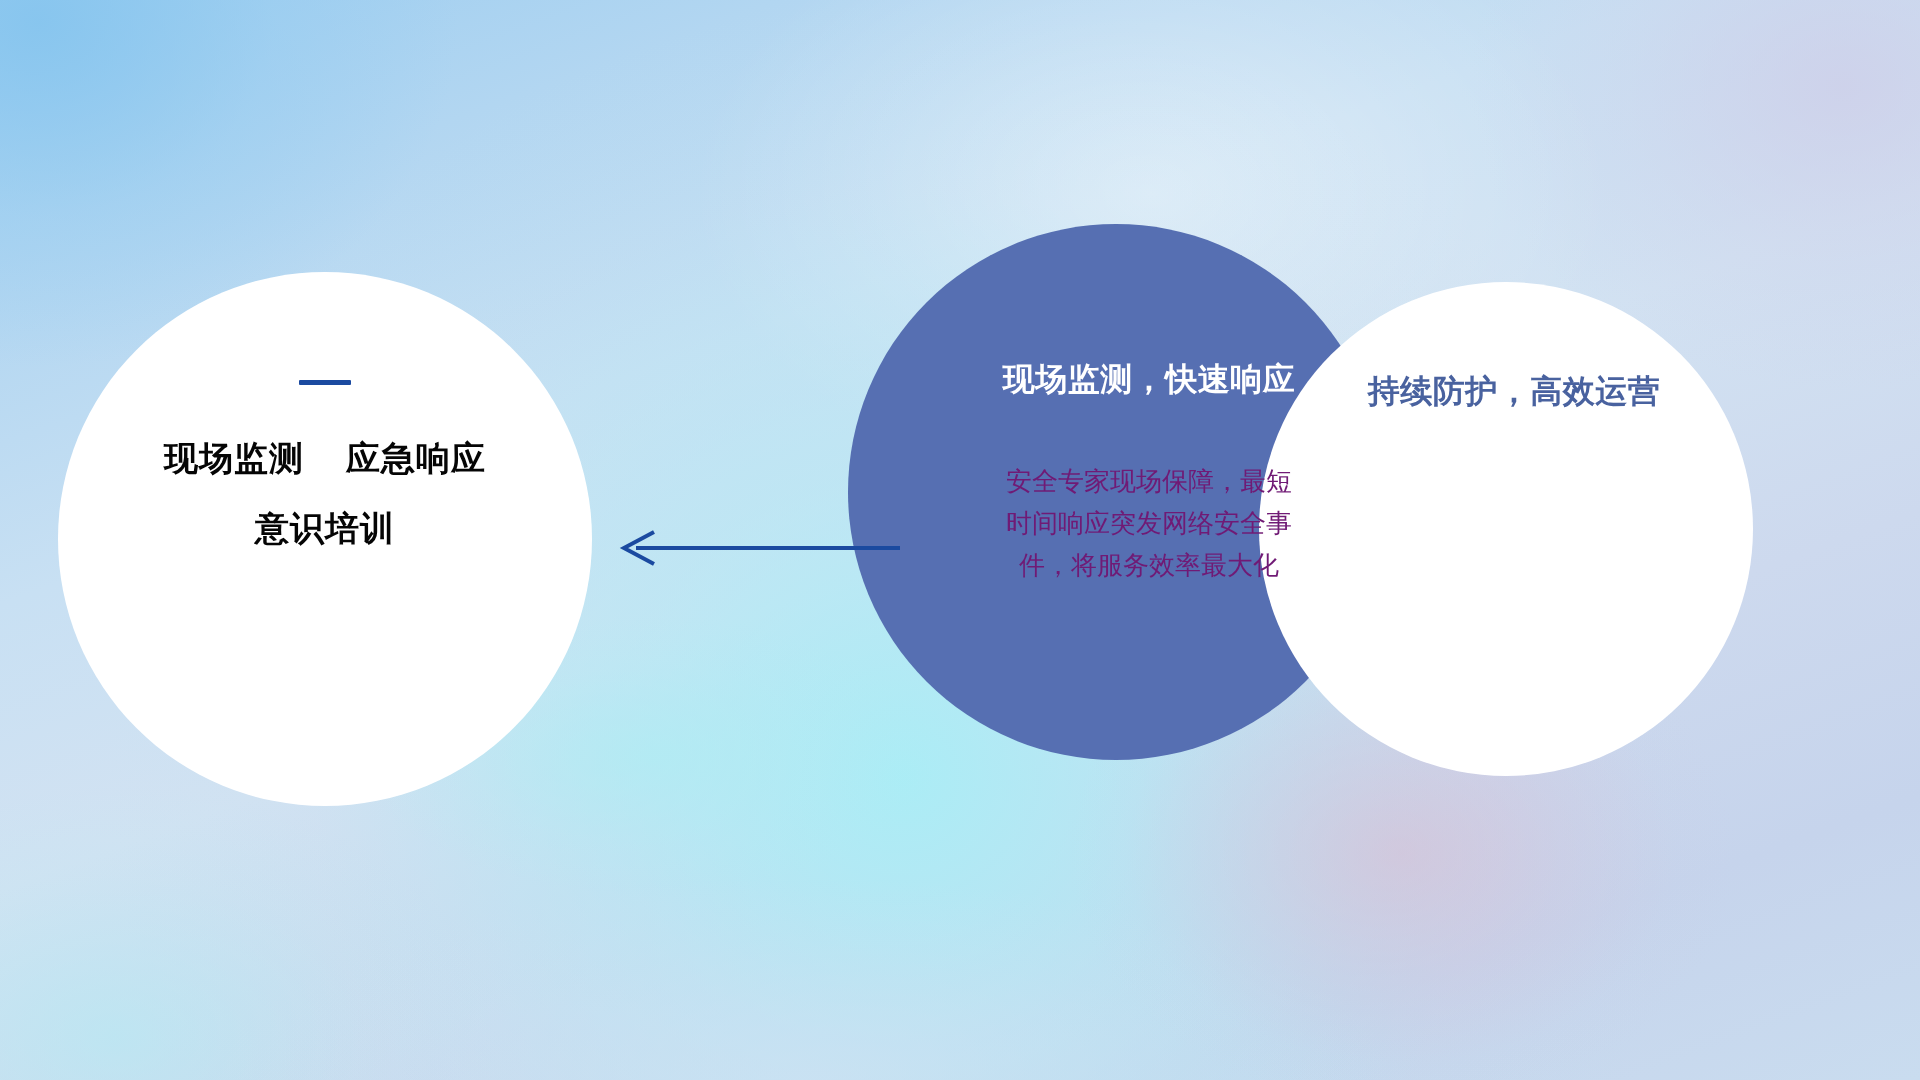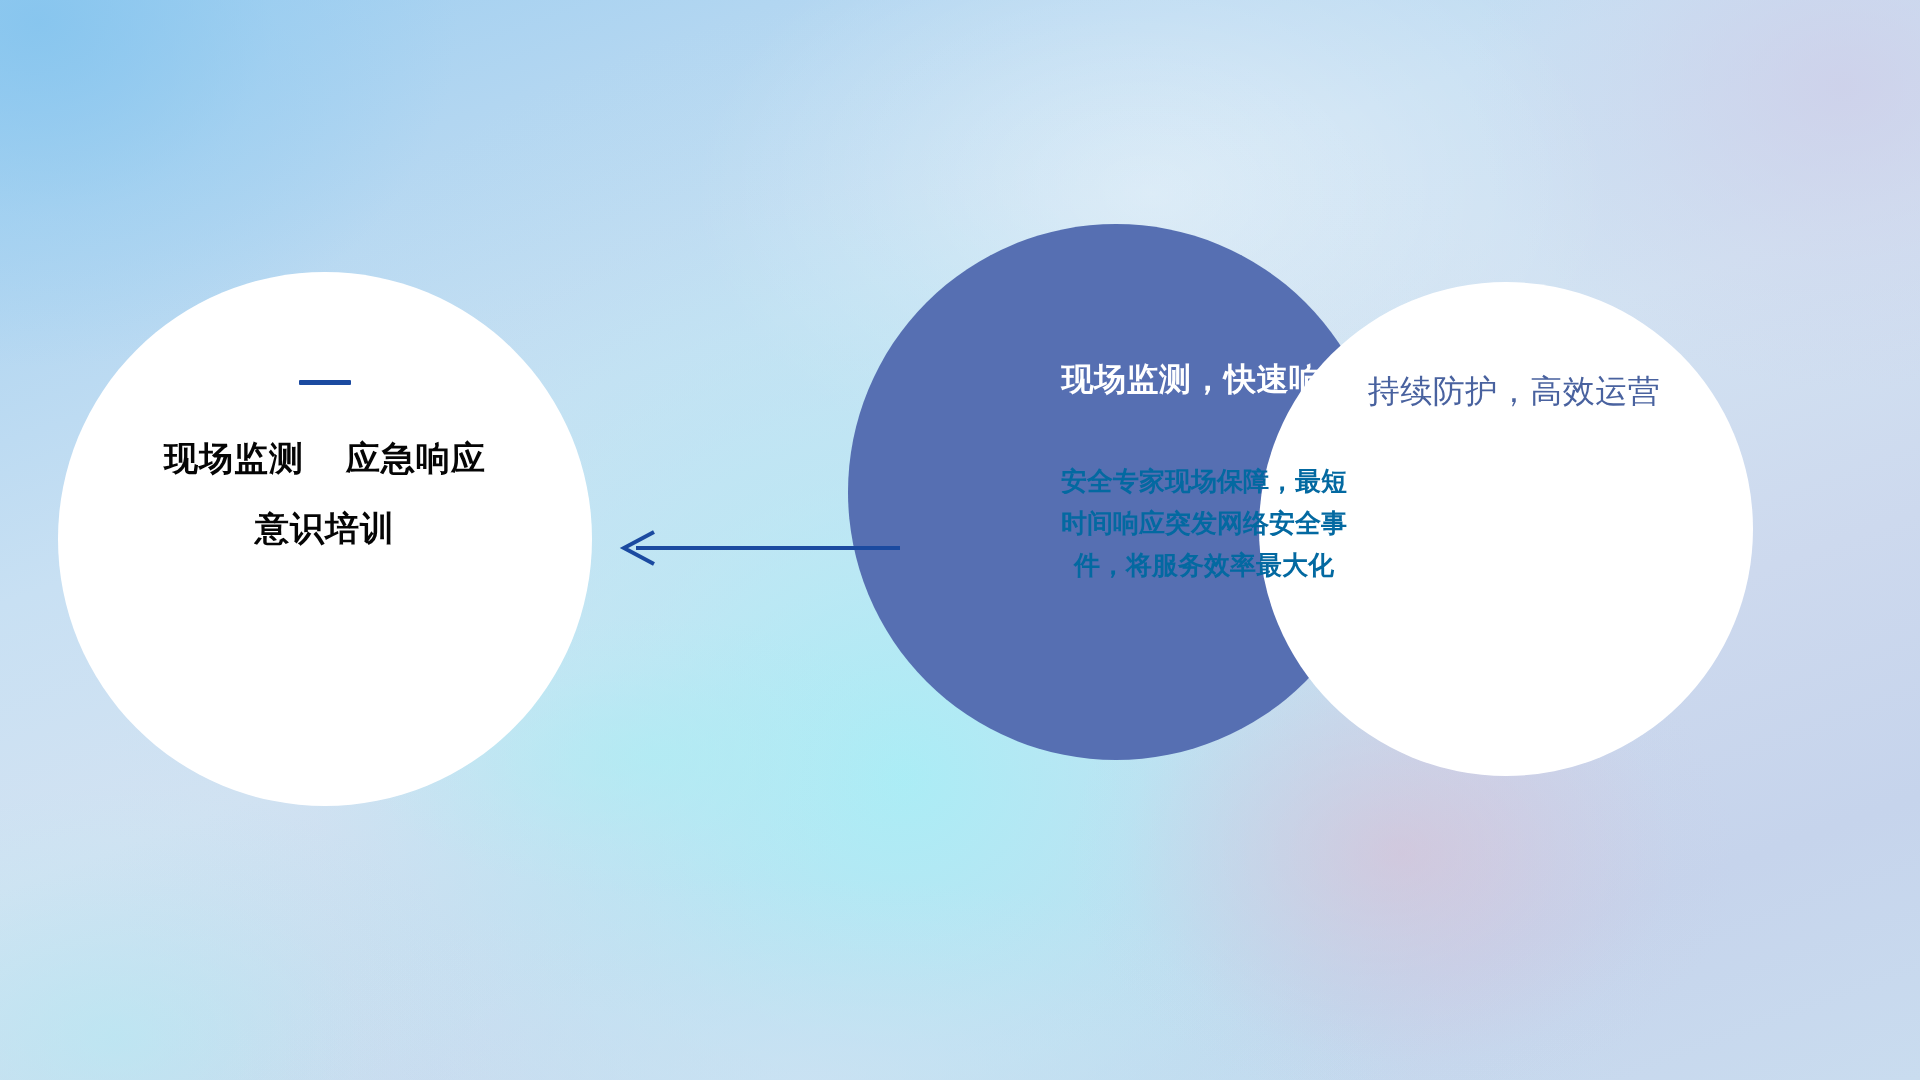"现场监测，快速响应" #mid-content { align-items: flex-end -> center }
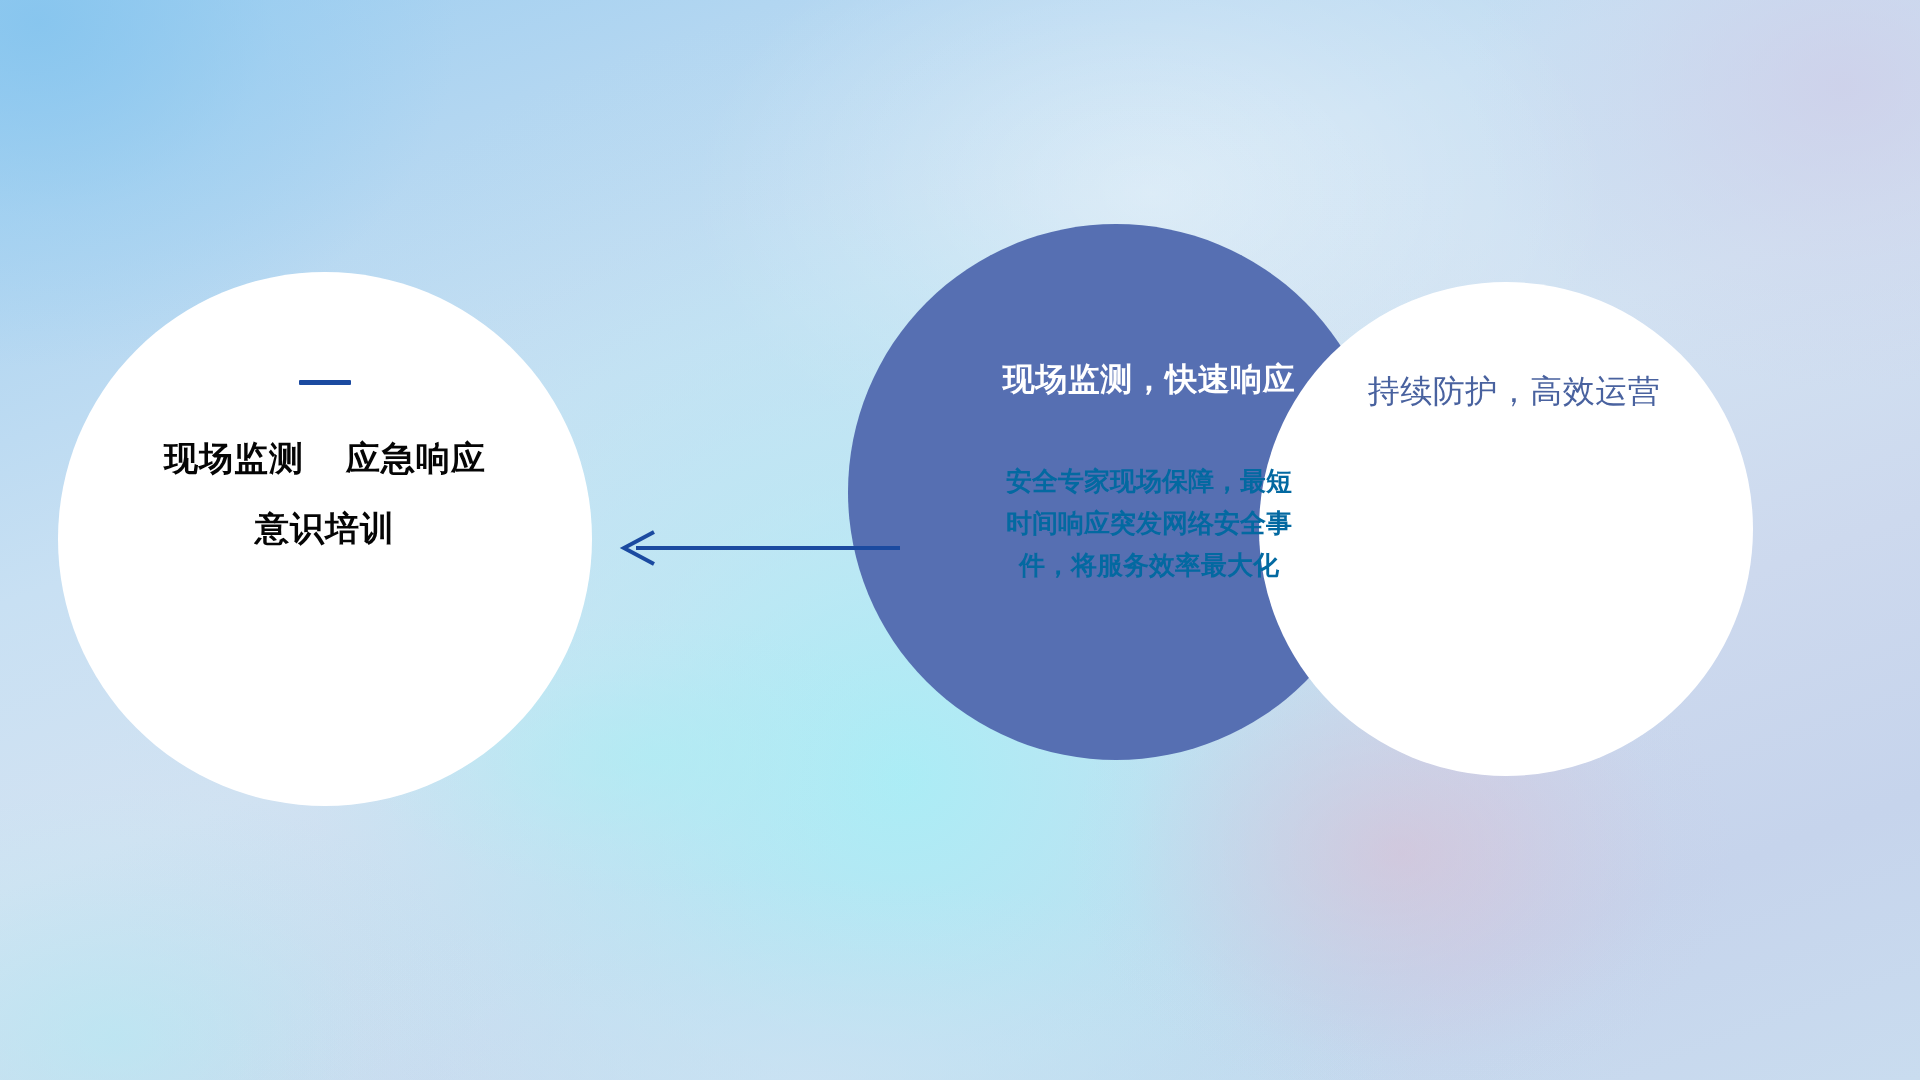"持续防护，高效运营" #right-title { font-weight: normal -> bold }
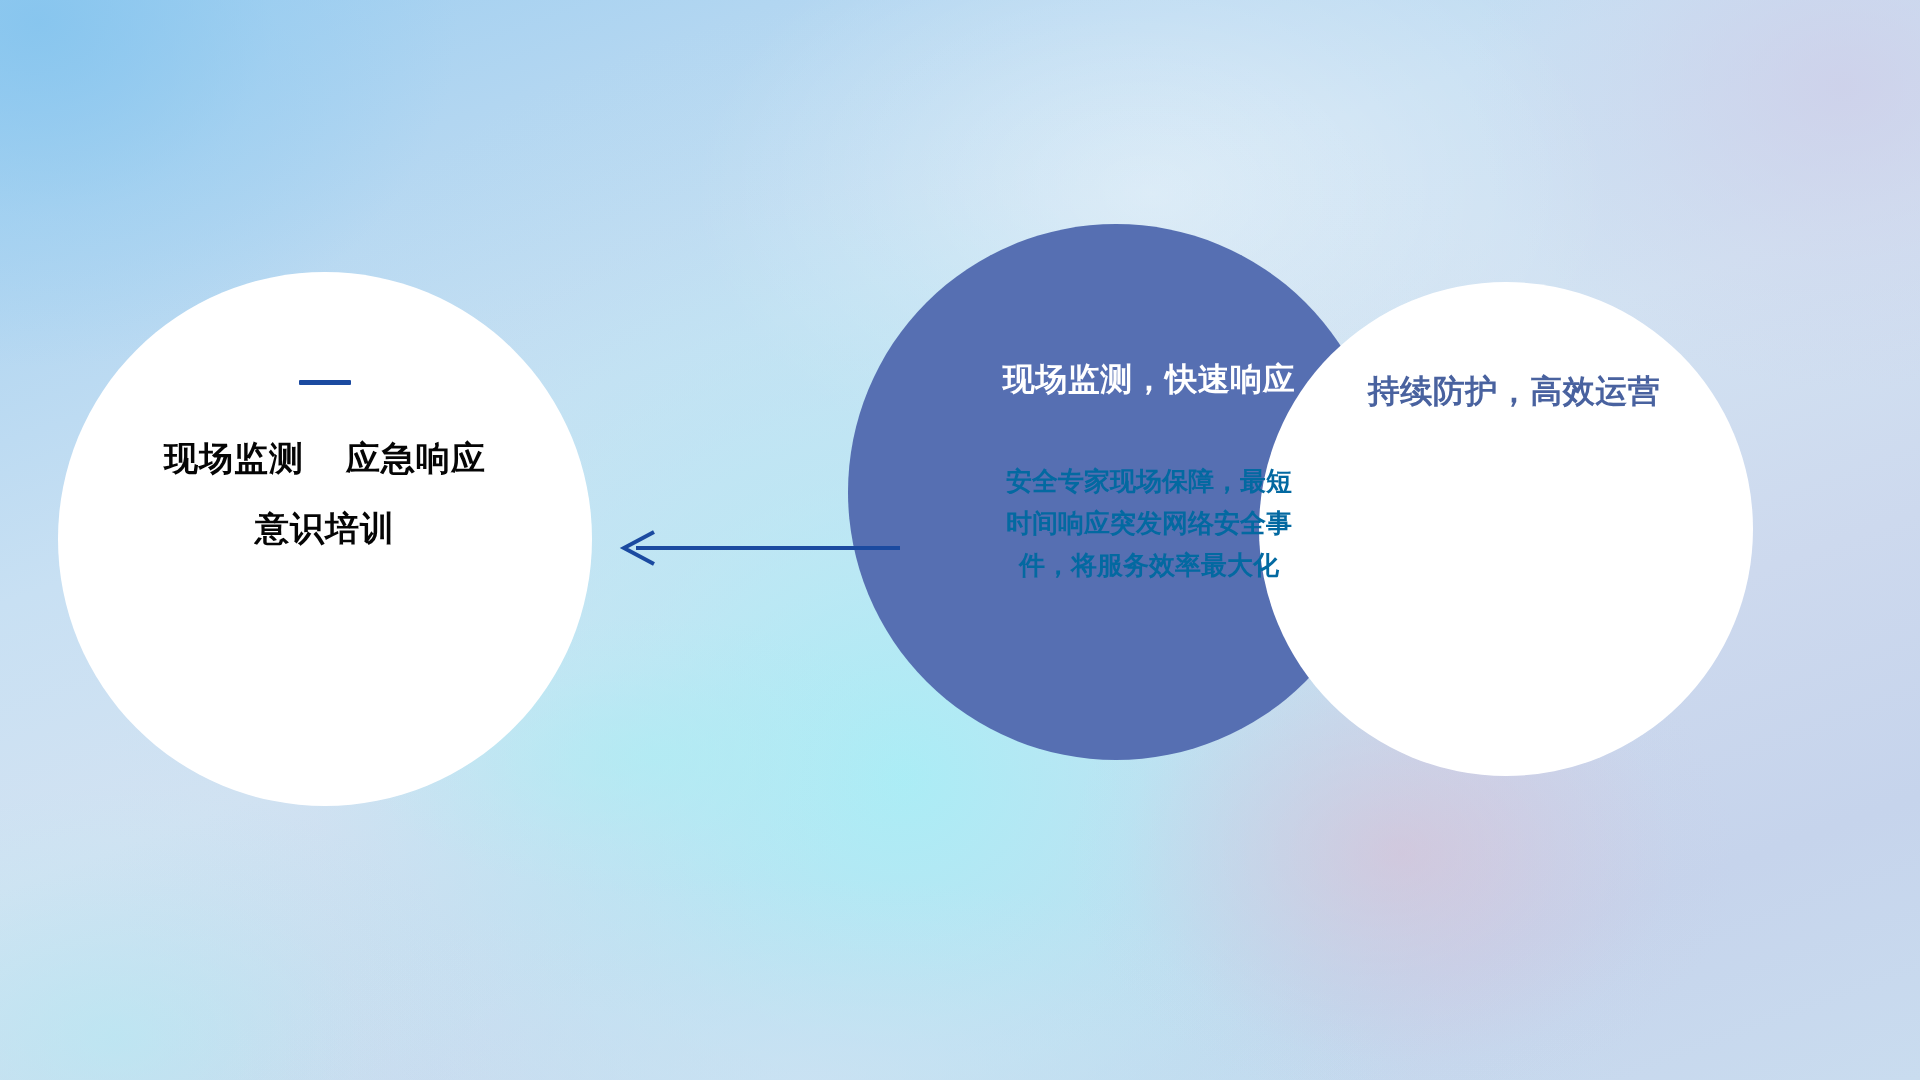"安全专家现场保障，最短时间响应突发网络安全事件，将服务效率最大化" #mid-body { color: #0369a1 -> #701a75; font-weight: bold -> none }
